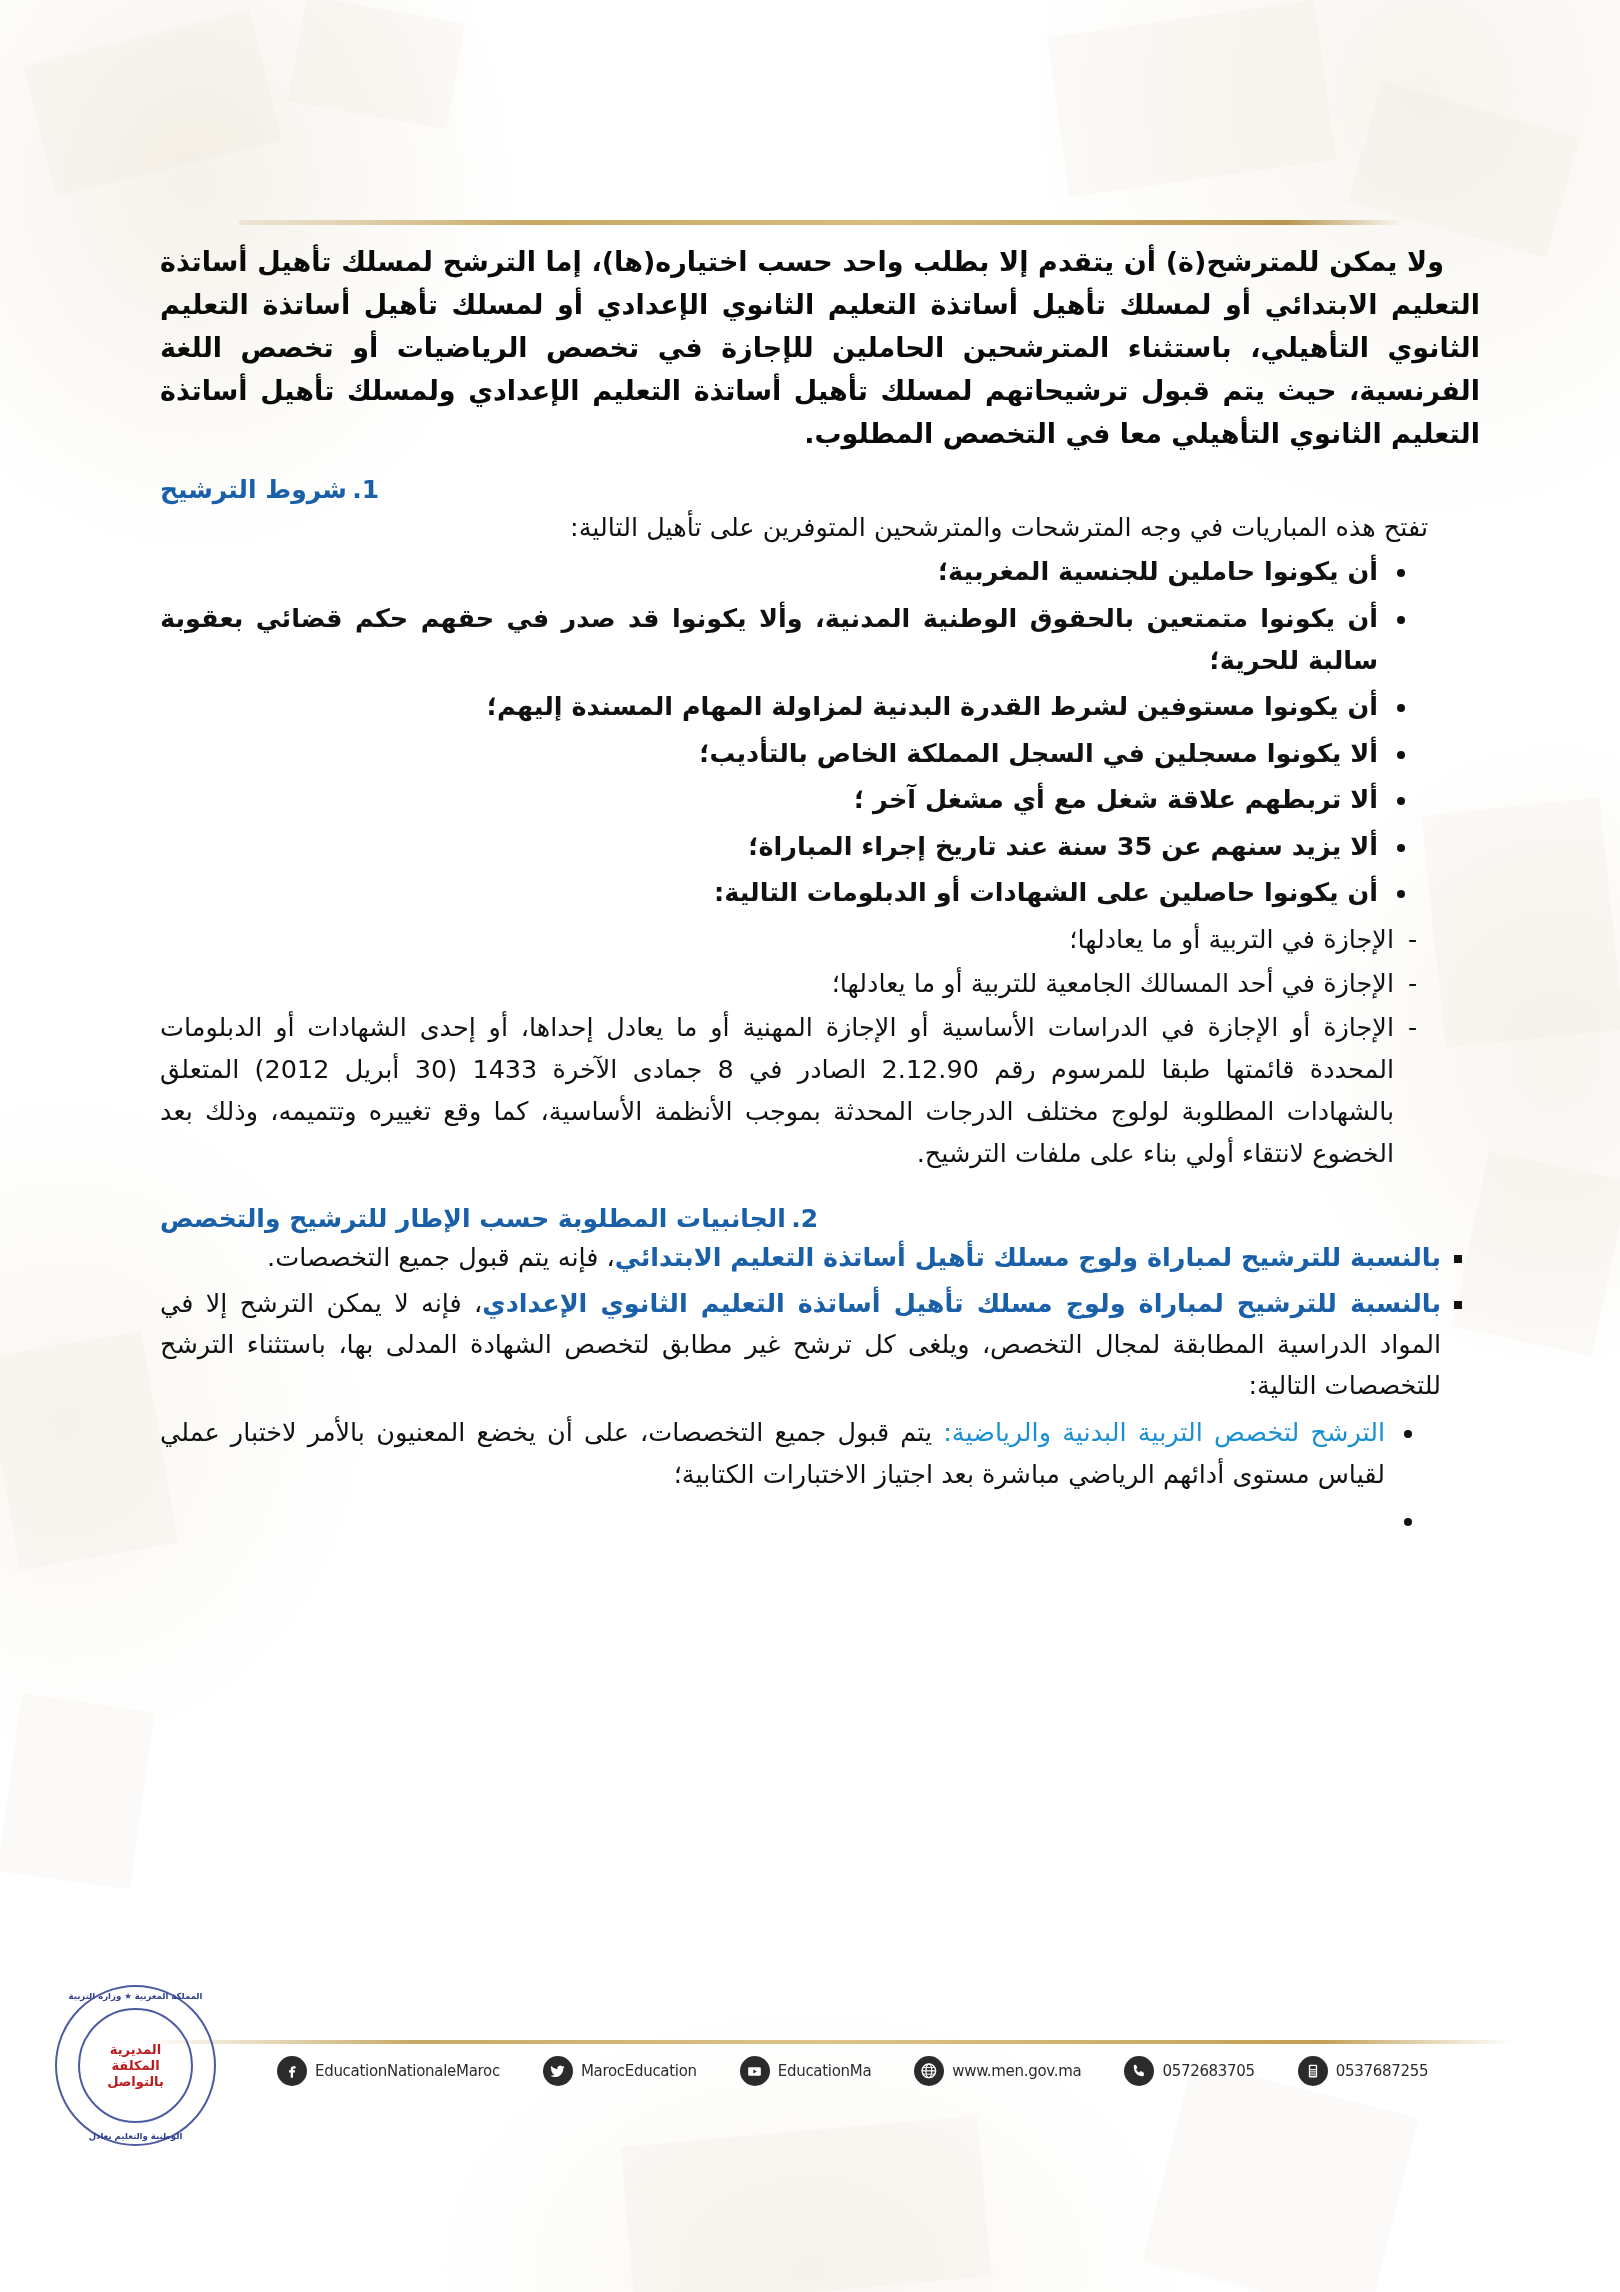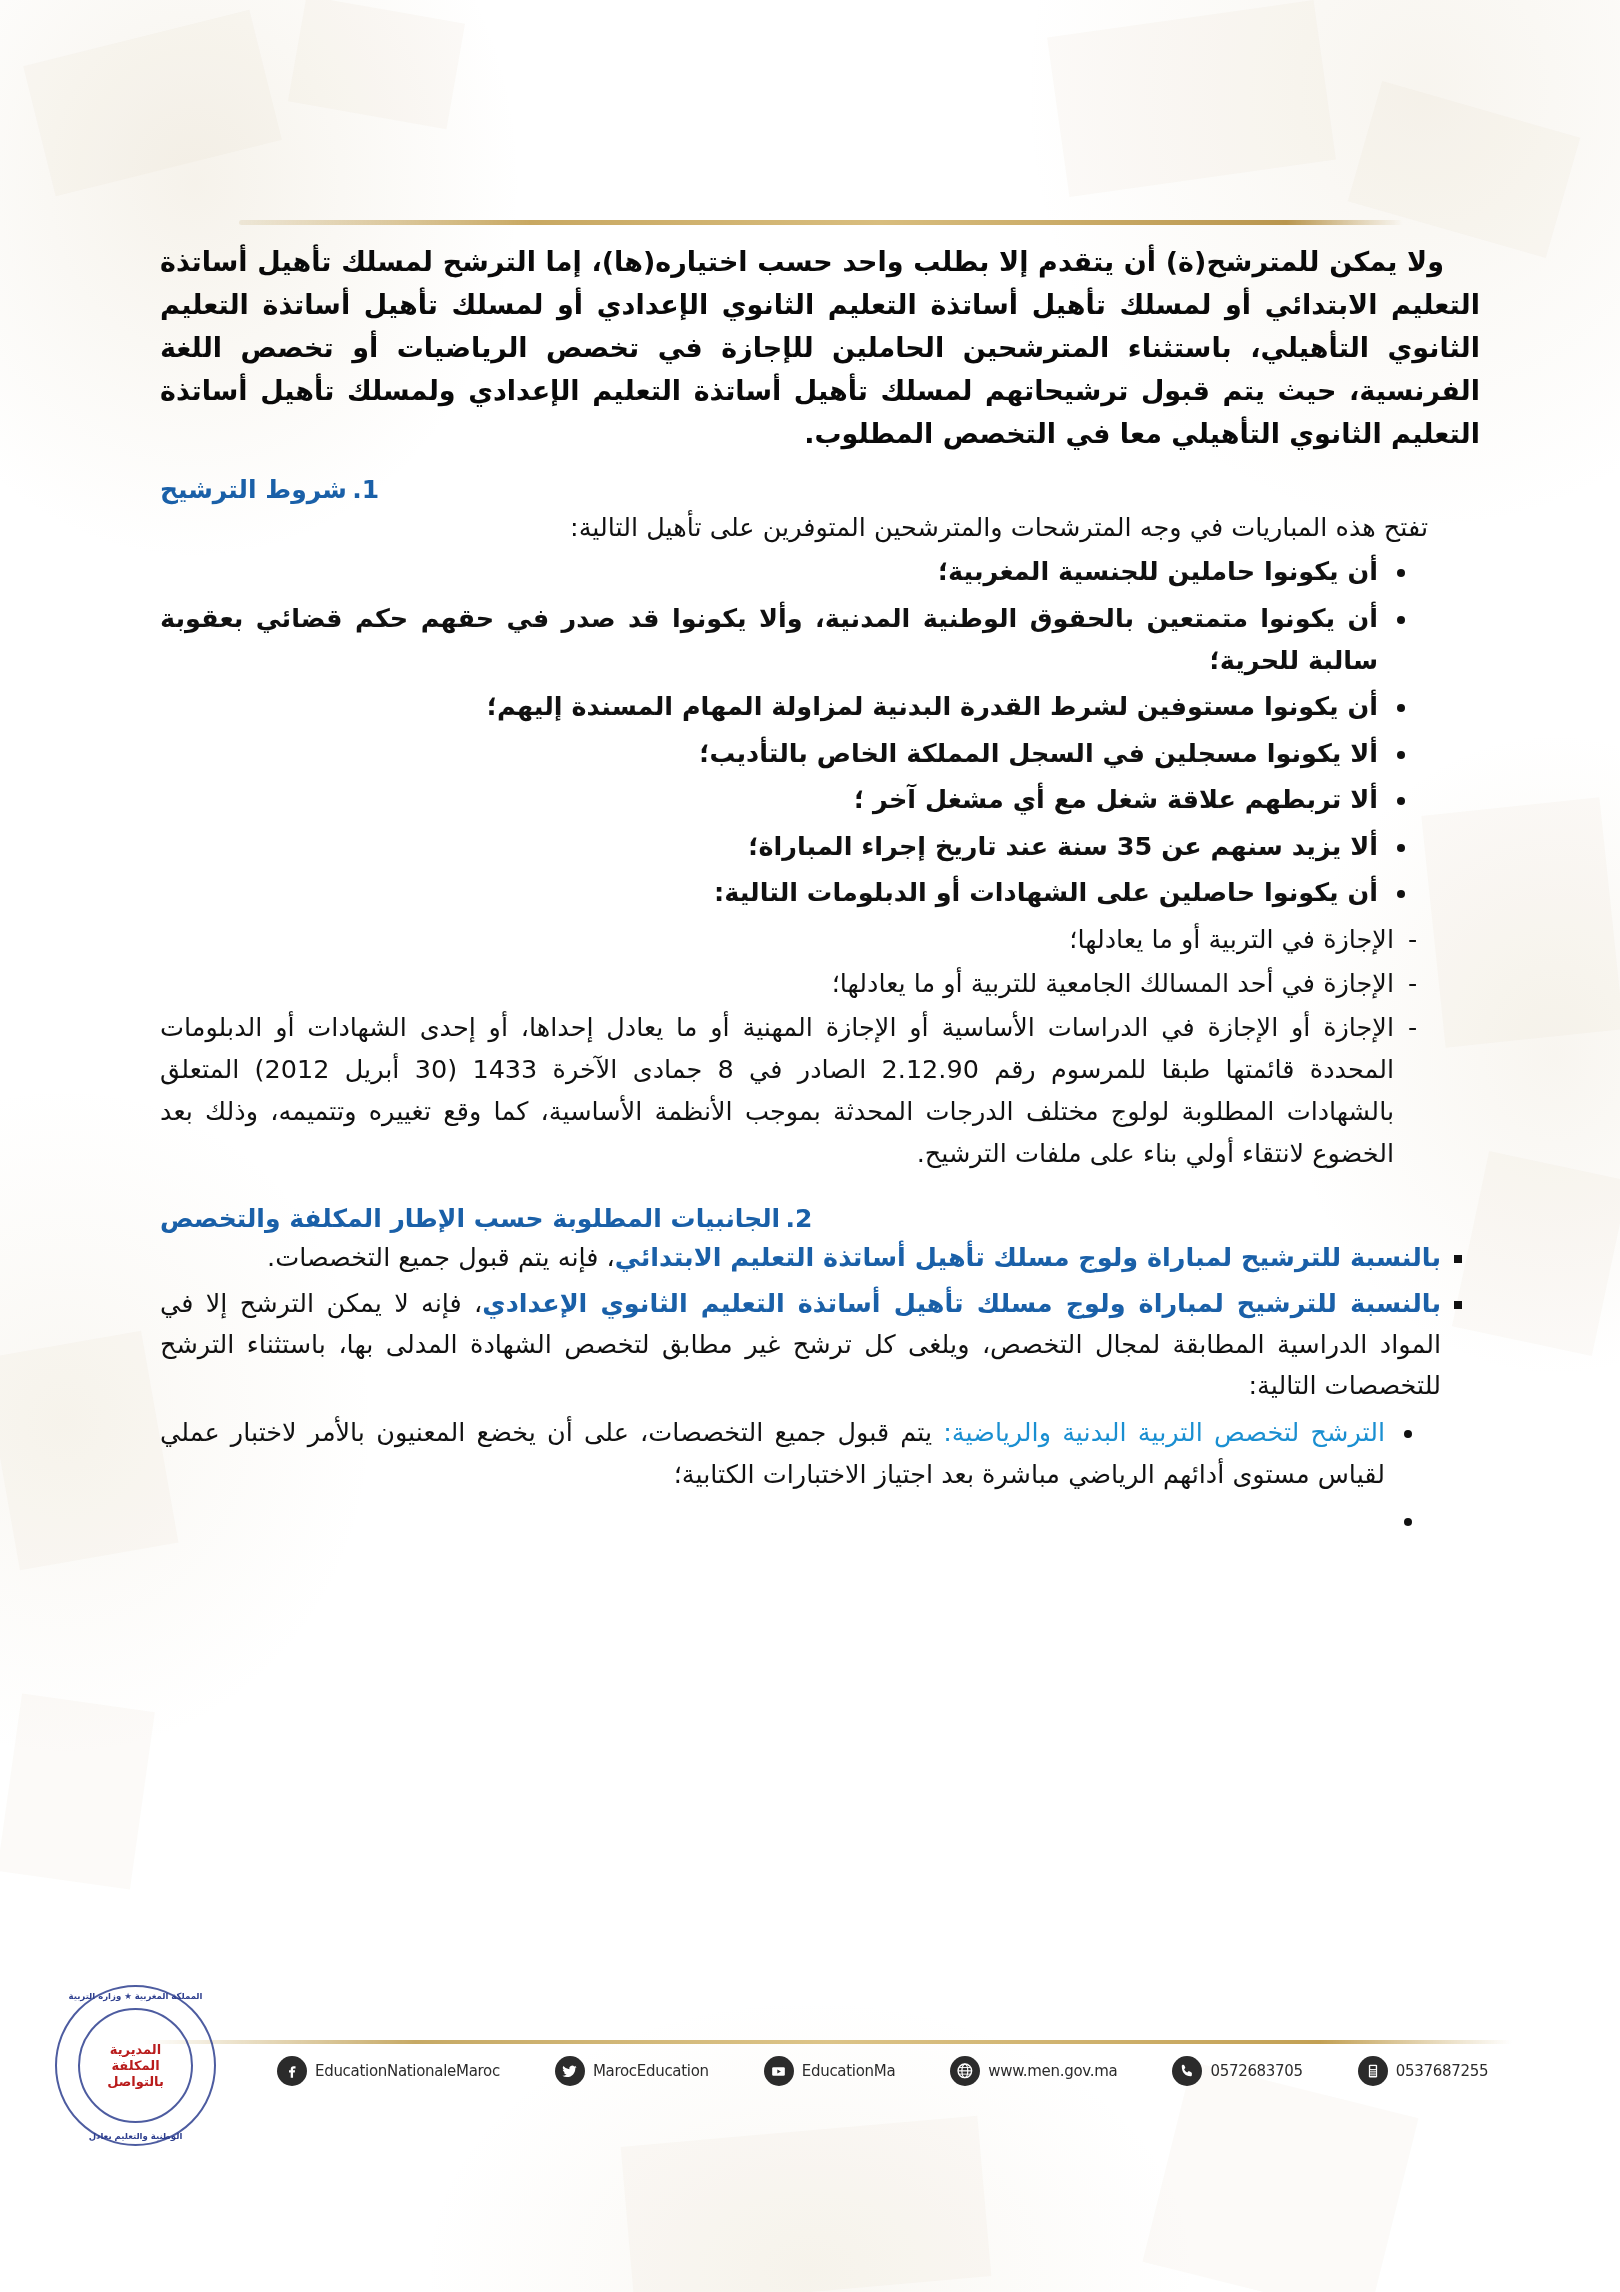"الجانبيات المطلوبة حسب الإطار المكلفة" span.ttl { text: المكلفة -> للترشيح }
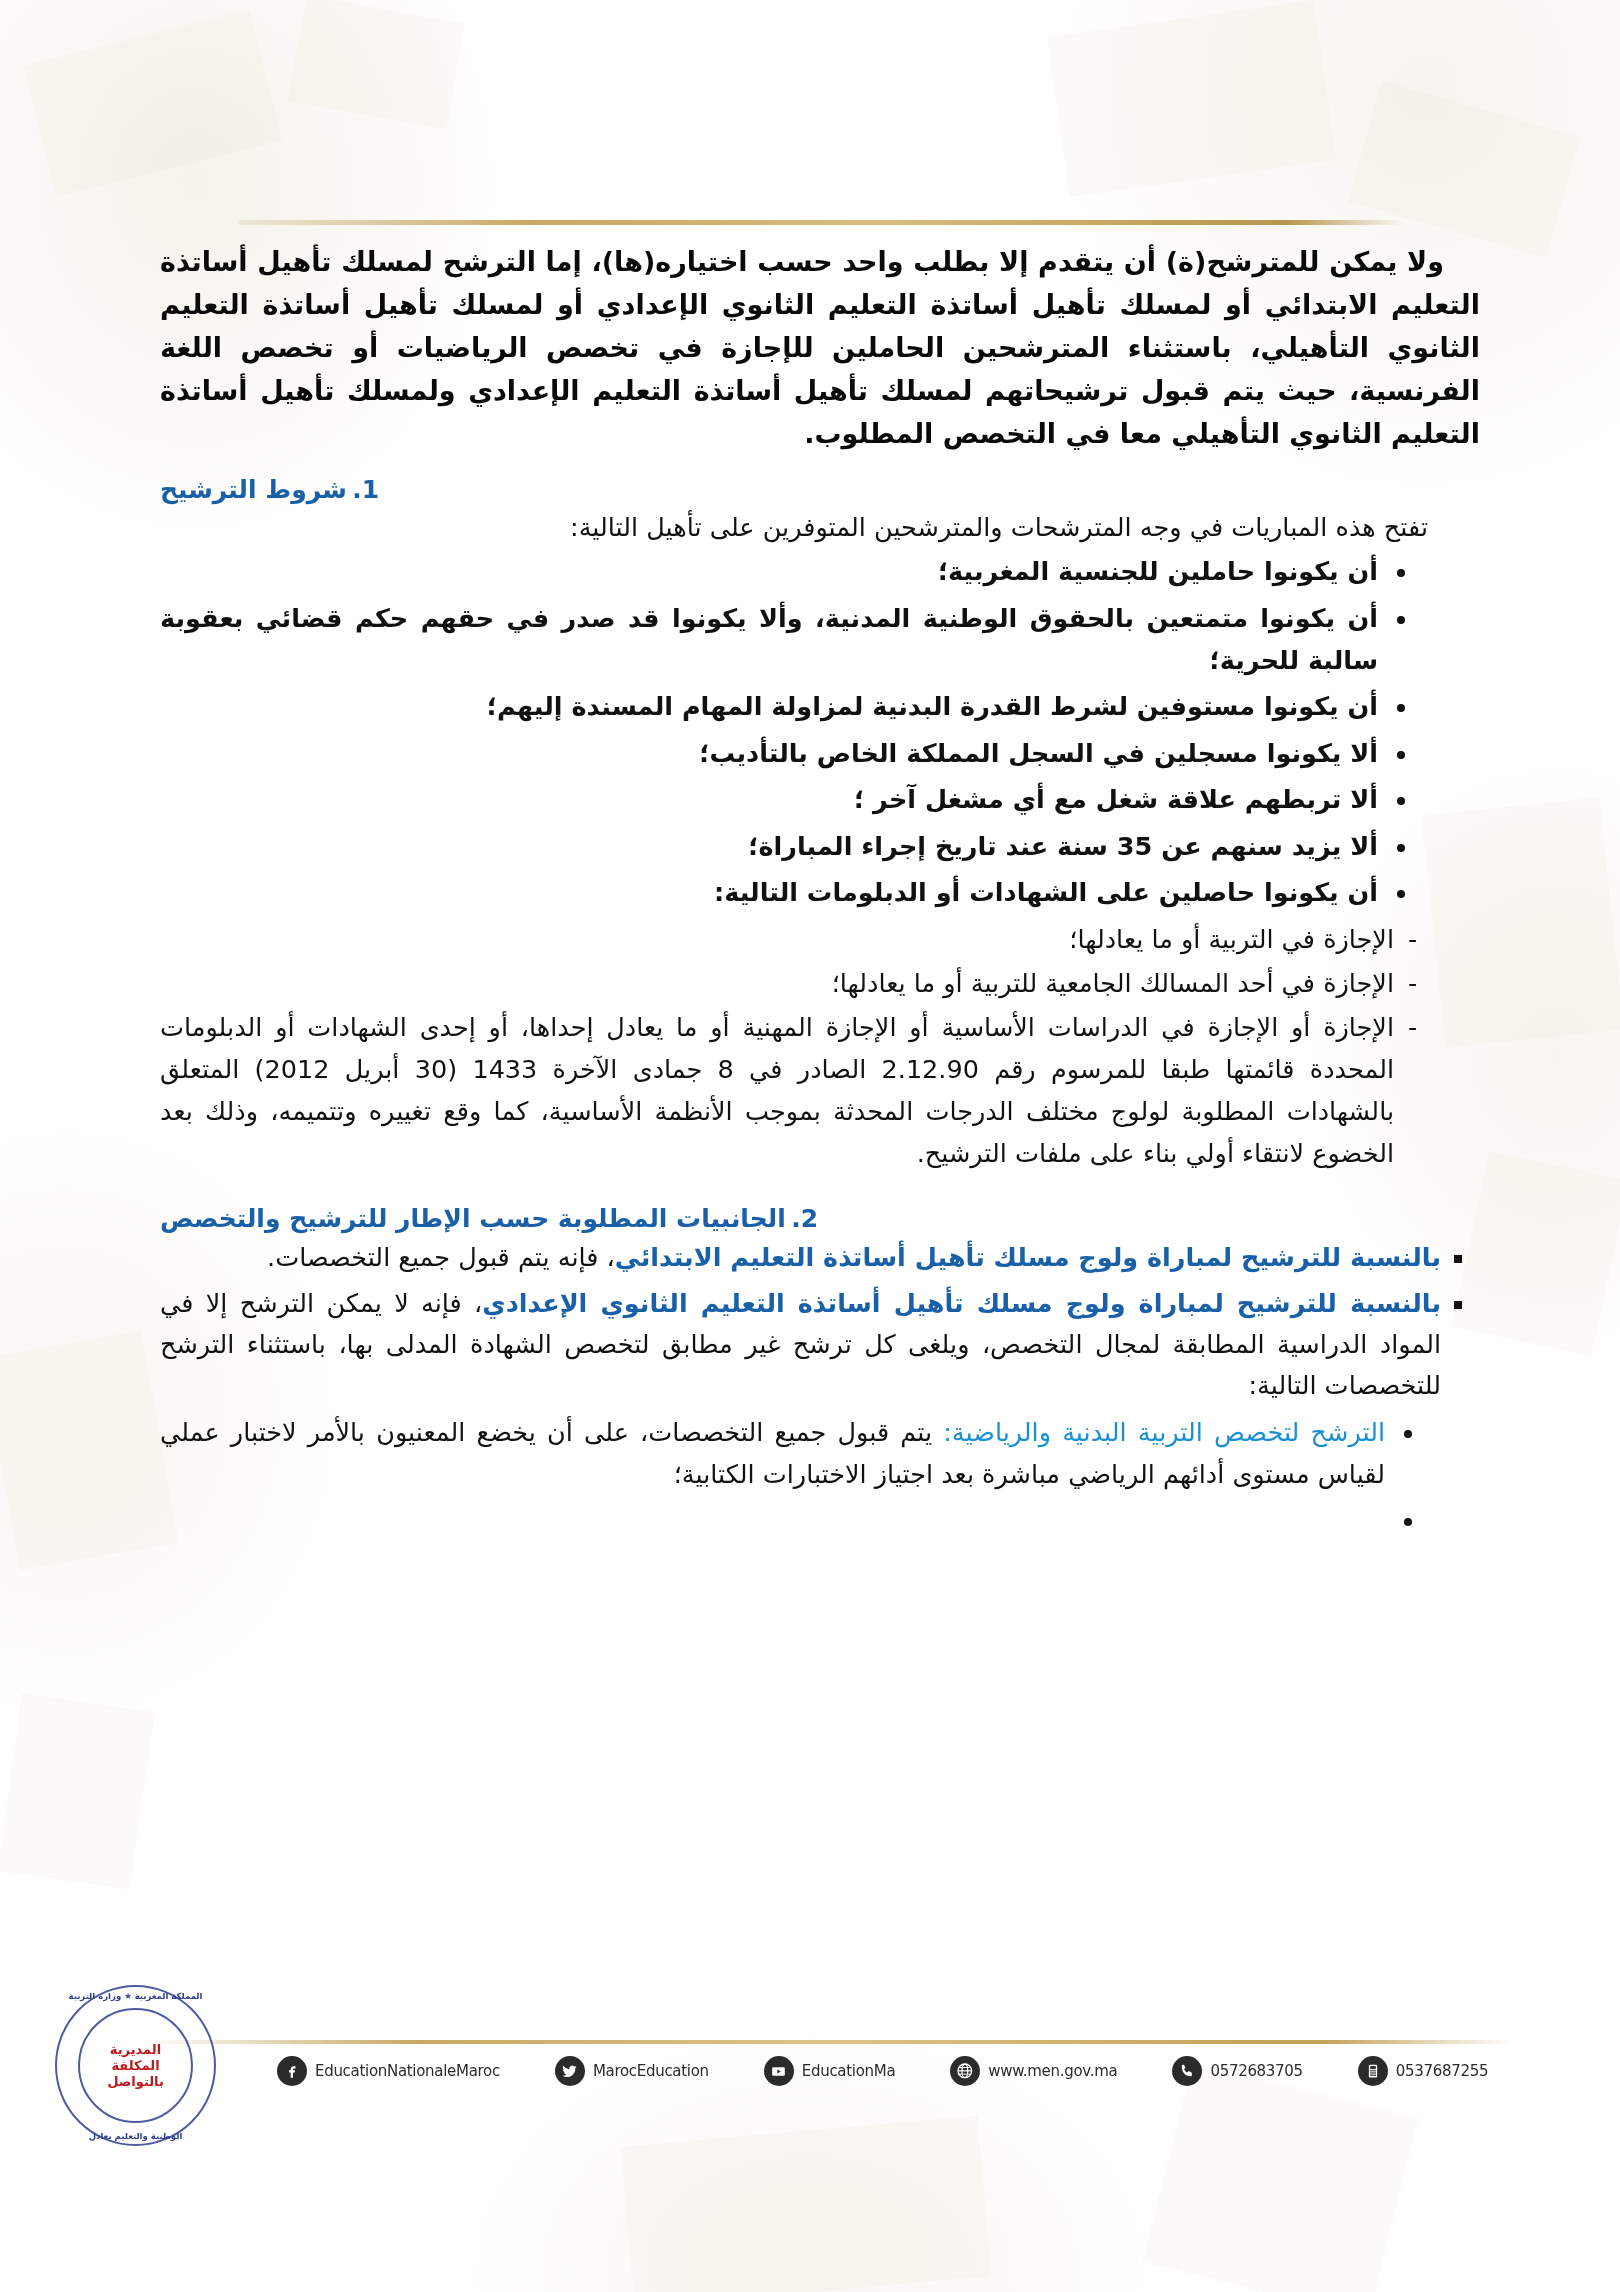"EducationNationaleMaroc" #social { gap: 12px -> 0 }
